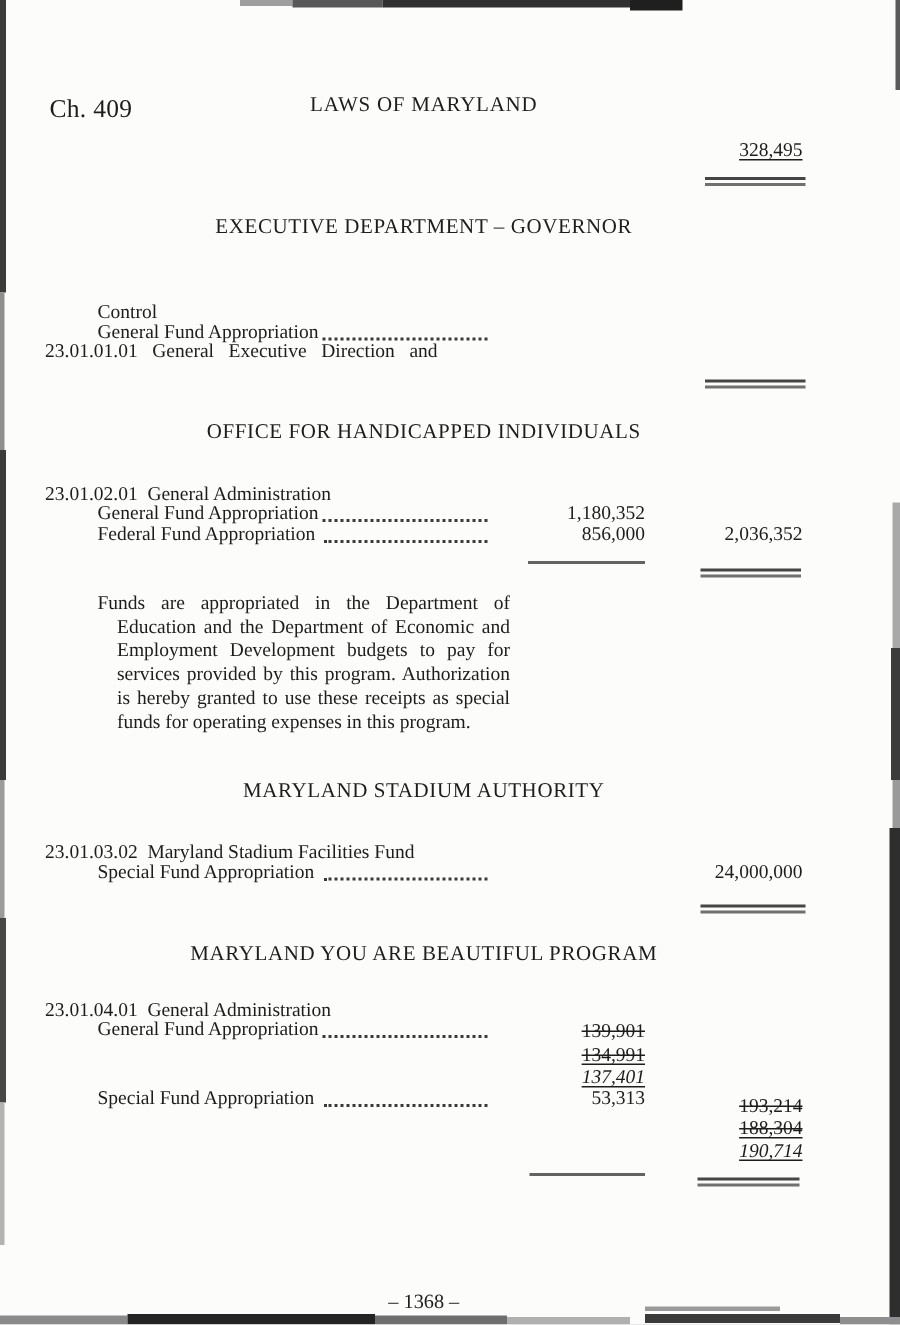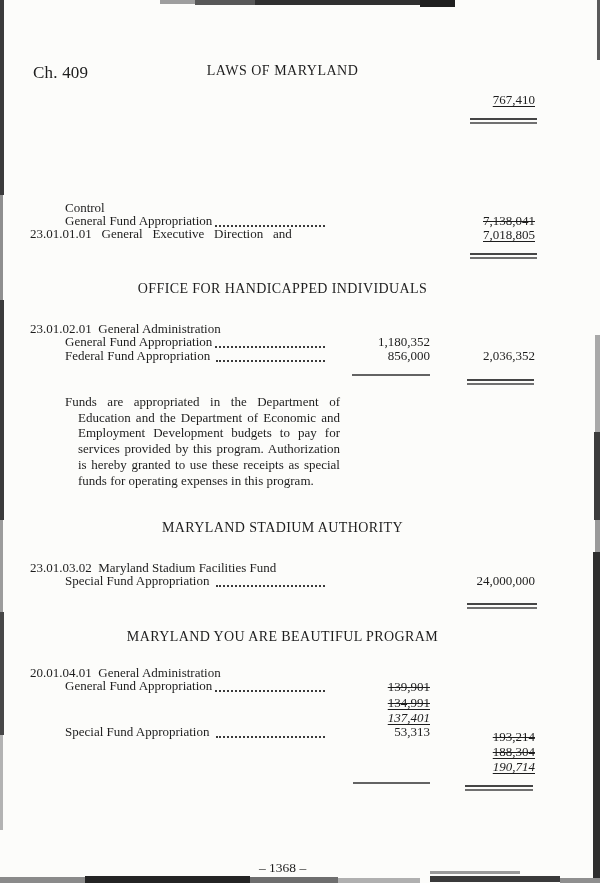"767,410" span.under { text: 767,410 -> 328,495 }
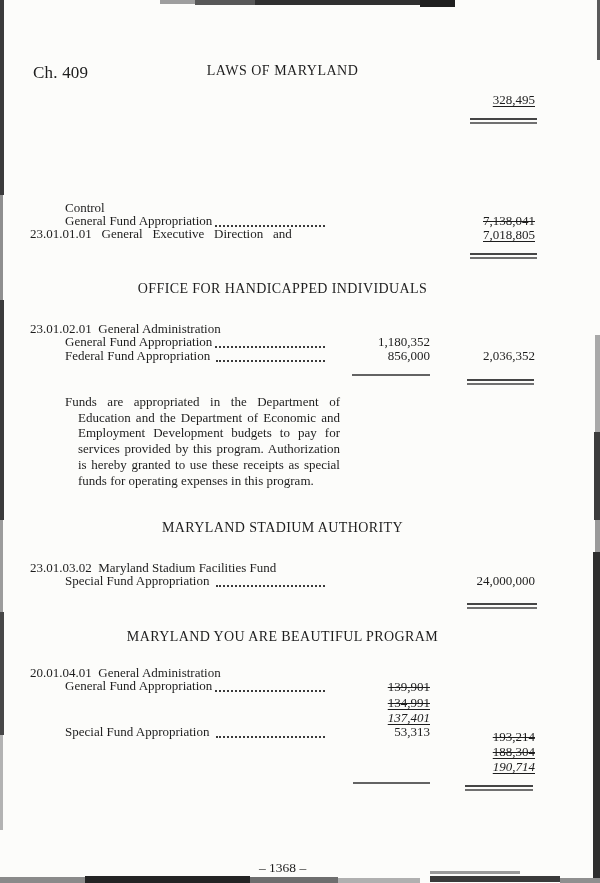"EXECUTIVE DEPARTMENT – GOVERNOR" div.abs { html: none -> <div>EXECUTIVE DEPARTMENT – GOVERNOR</div> }
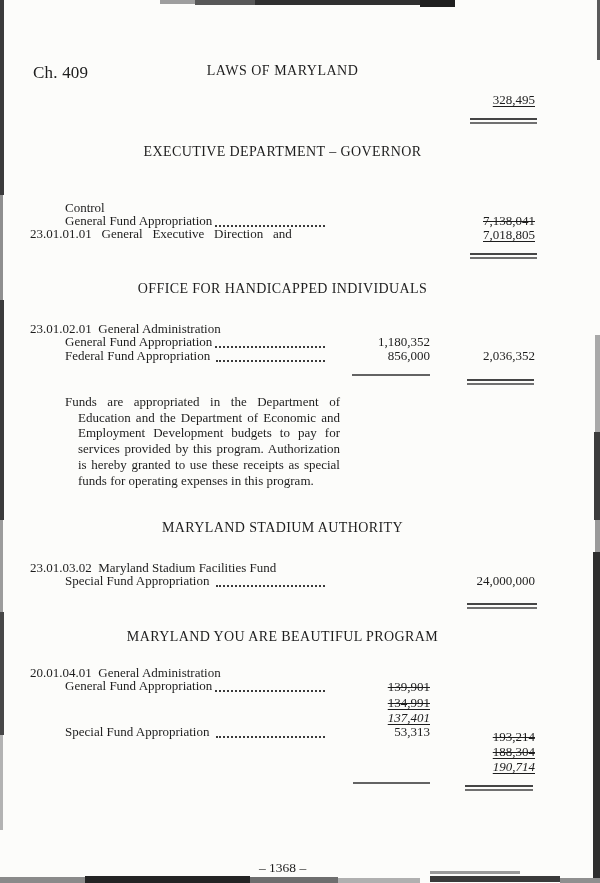"7,138,041" div.colright { html: <div> <span>7,138,041</span> <span>7,018,805</span> </div> -> none }
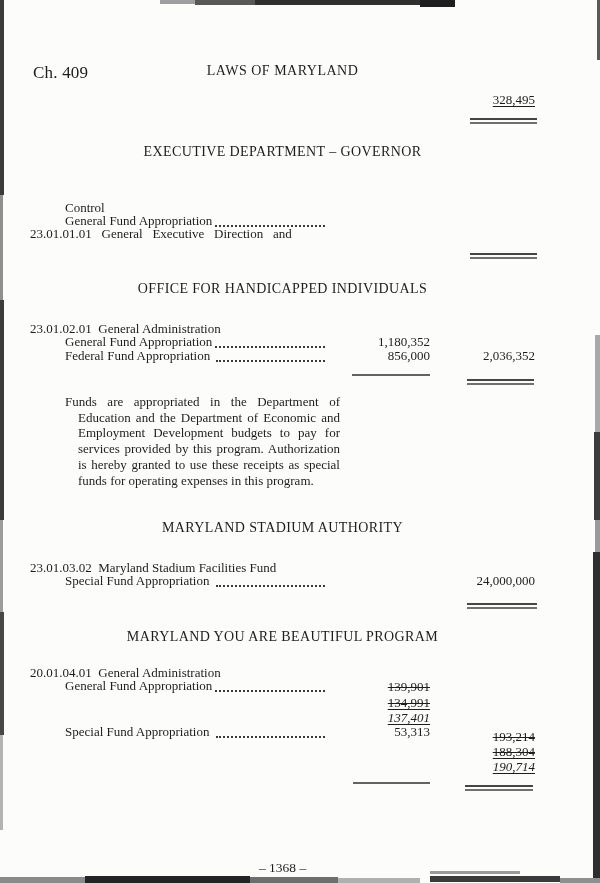"20.01.04.01 General Administration" div.abs { text: 20.01.04.01 -> 23.01.04.01 }
